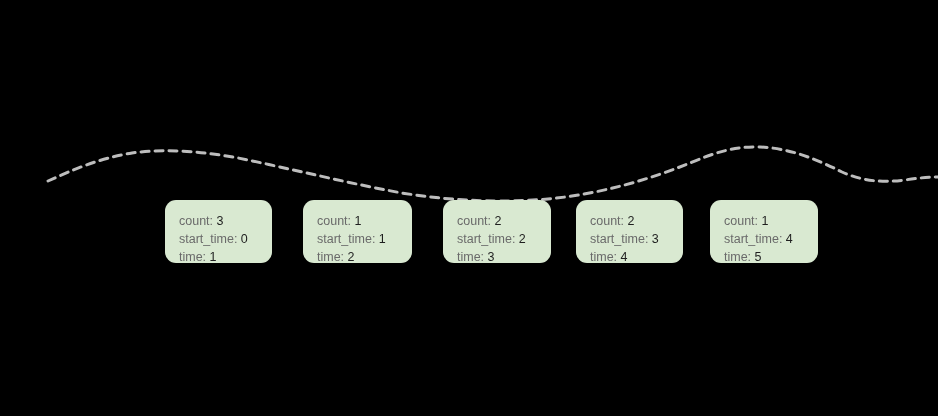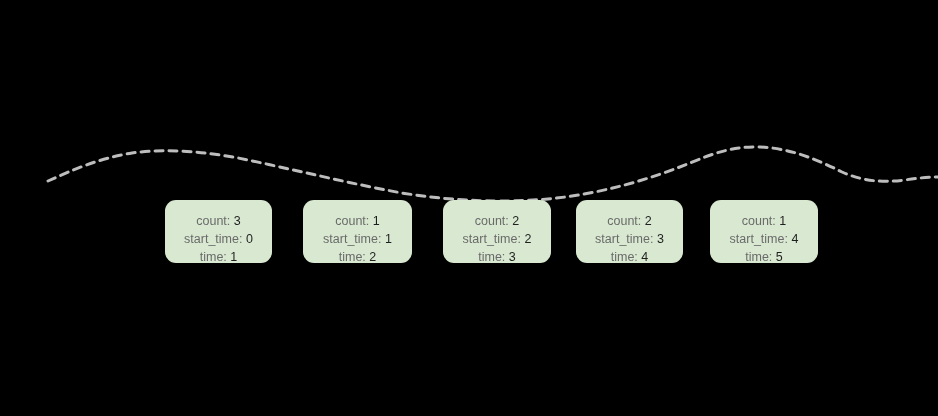"count: 3" .node-box { text-align: center -> none }
